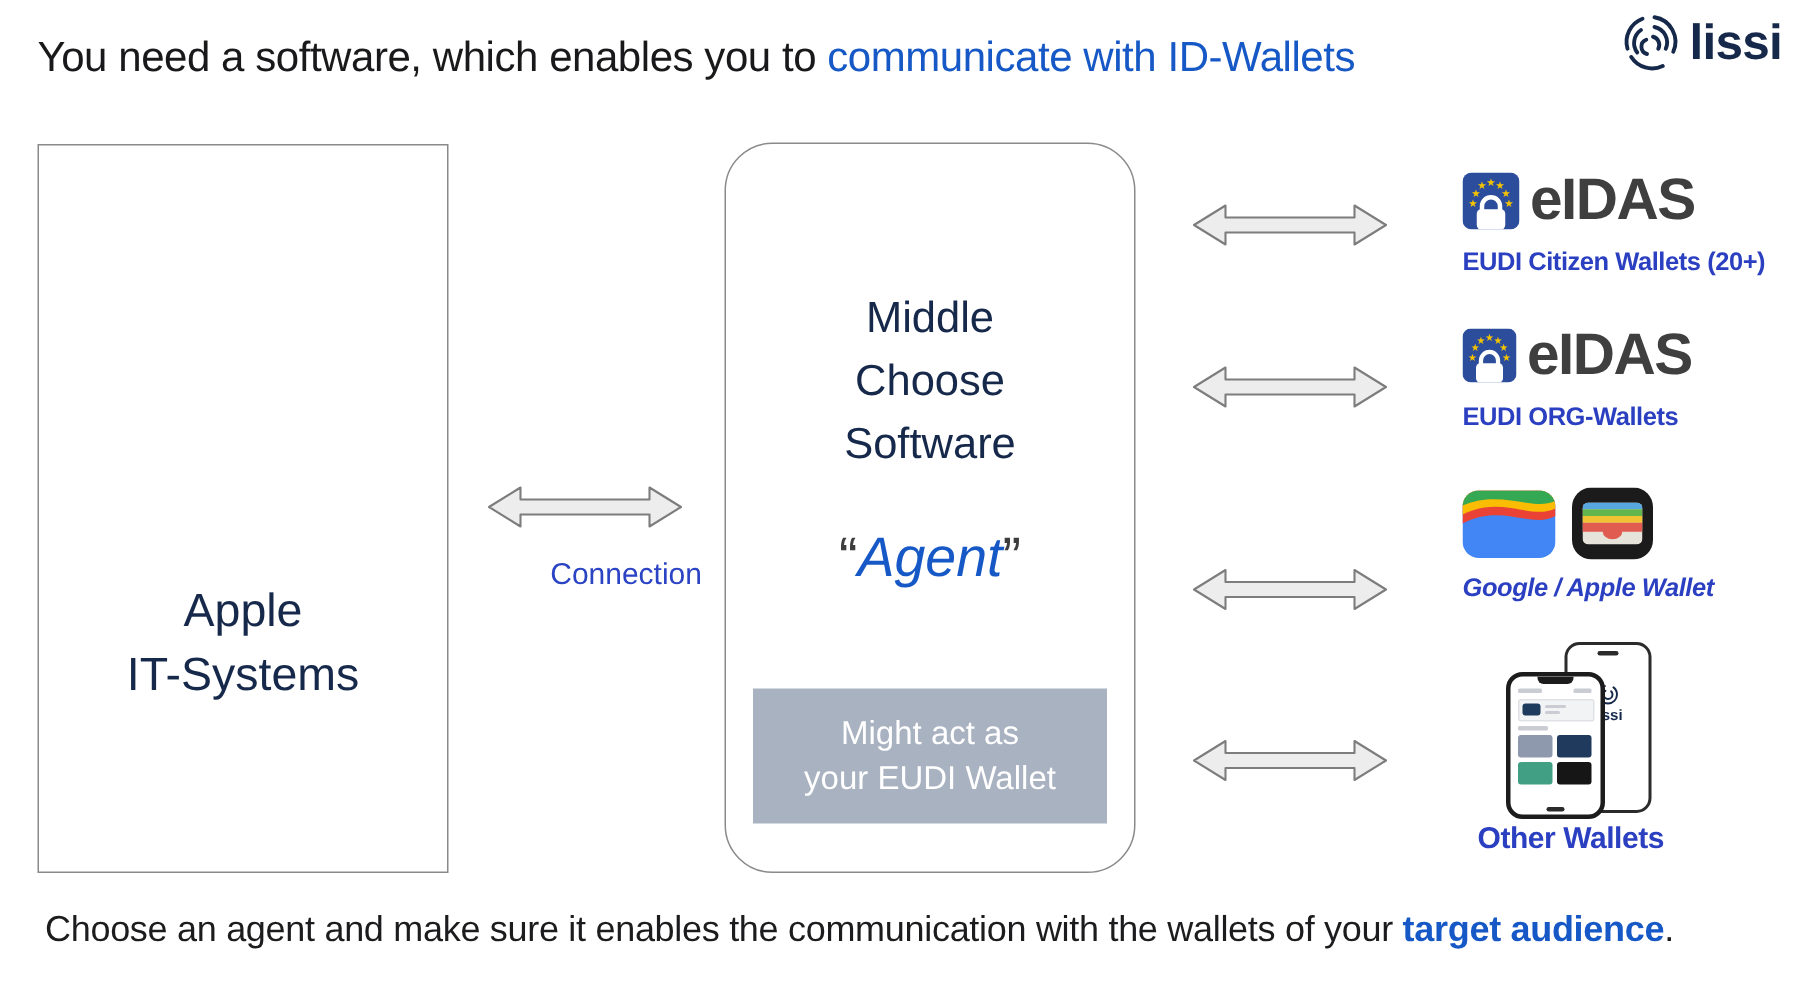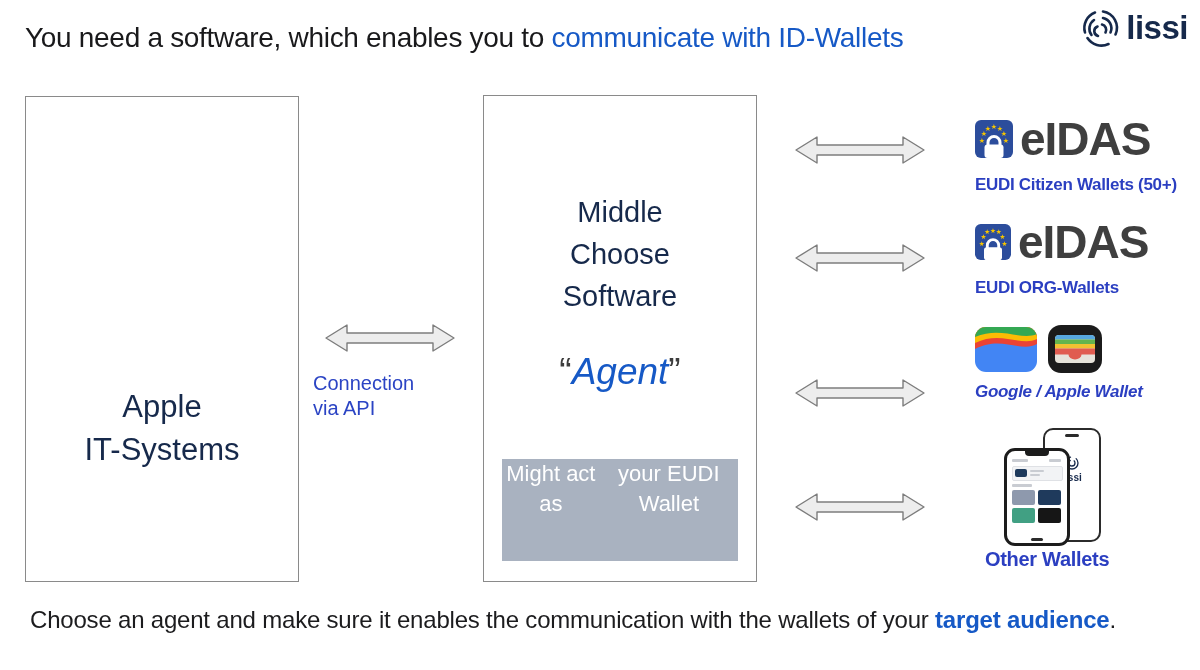"eIDAS" .eidas .etext { font-size: 46px -> 39px }
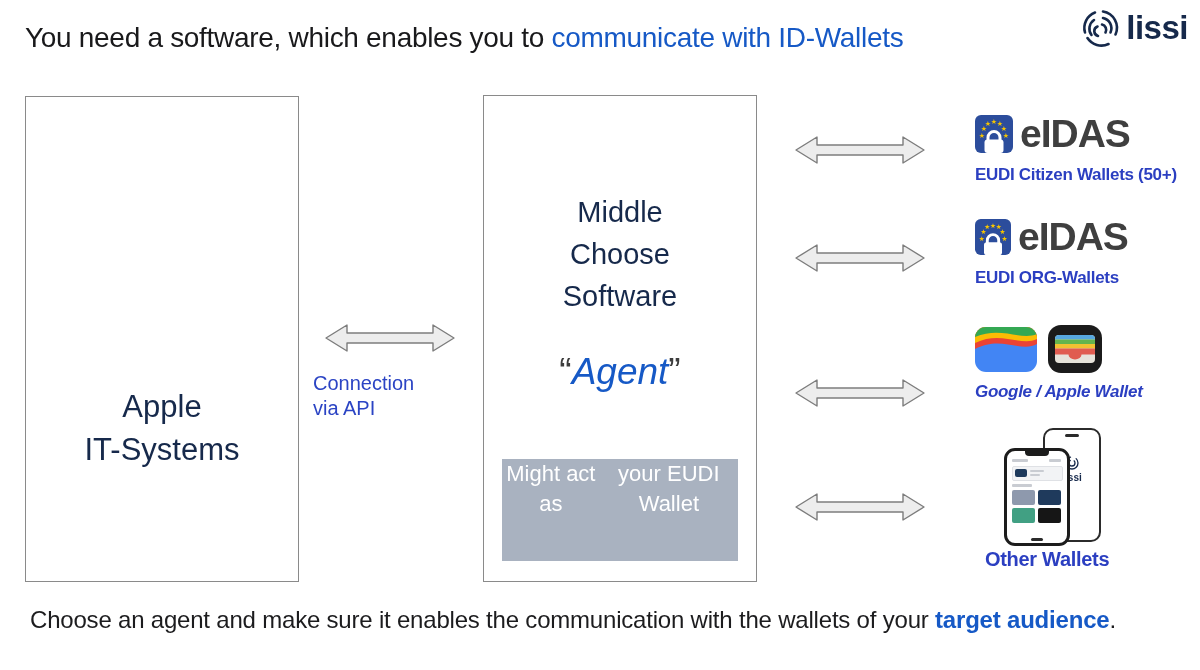"EUDI Citizen Wallets (50+)" div.wlabel { text: 50+ -> 20+ }
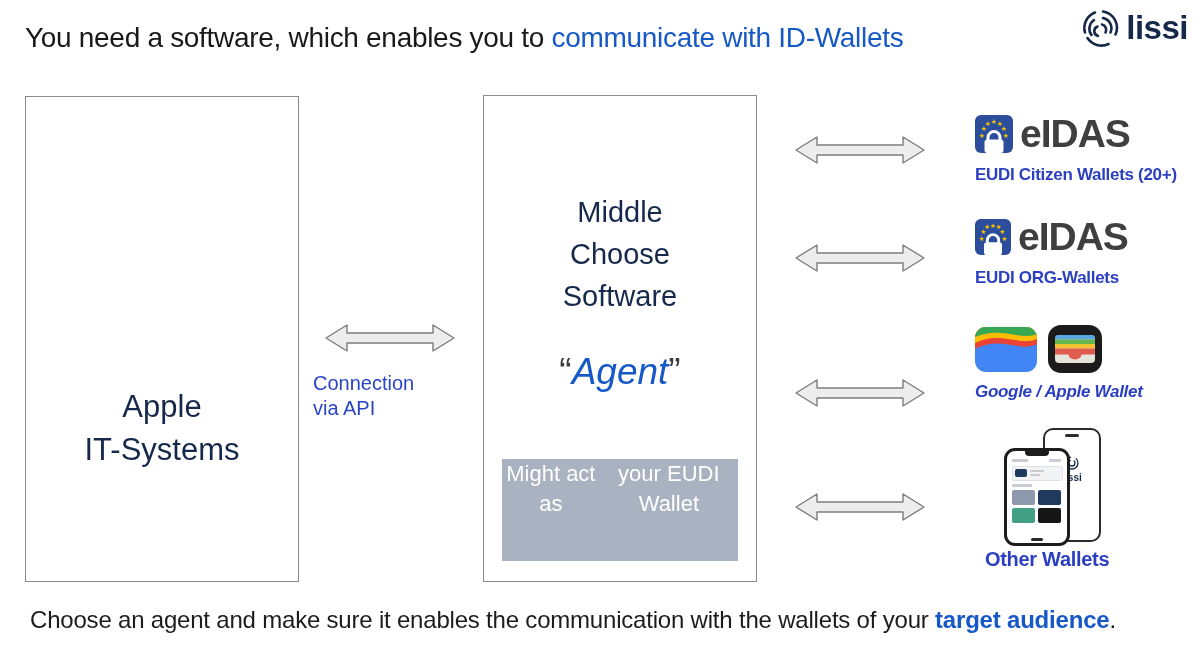"Middle" .middle-box { border-radius: none -> 32px }
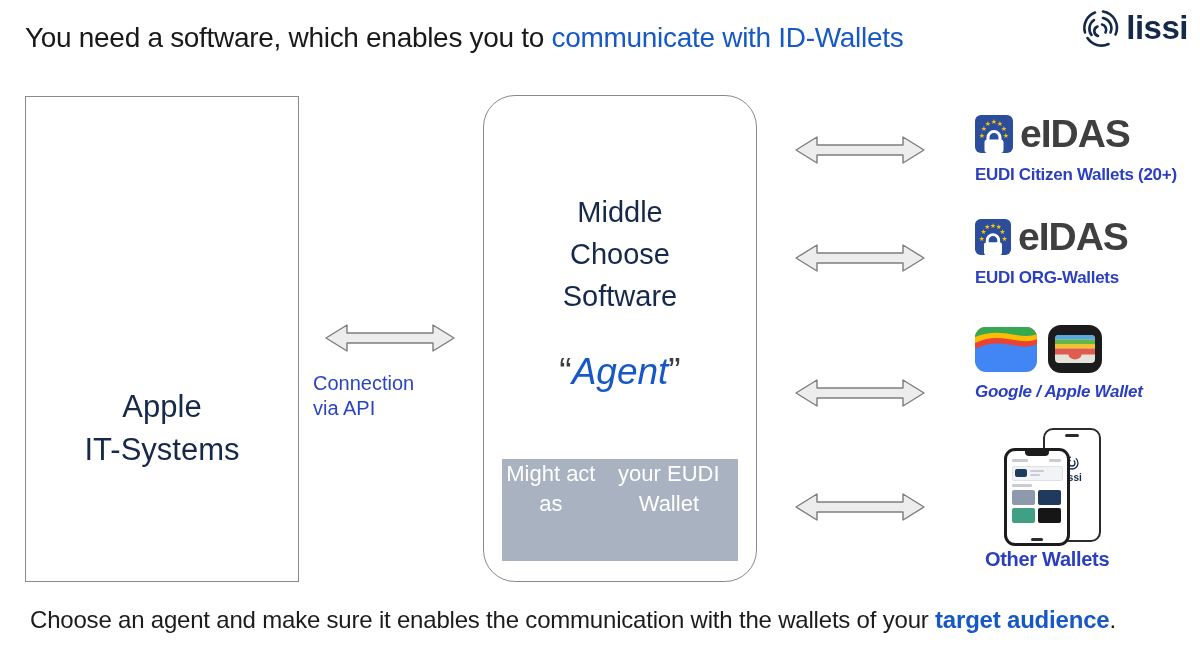"Connection" .api-label { text-align: left -> right }
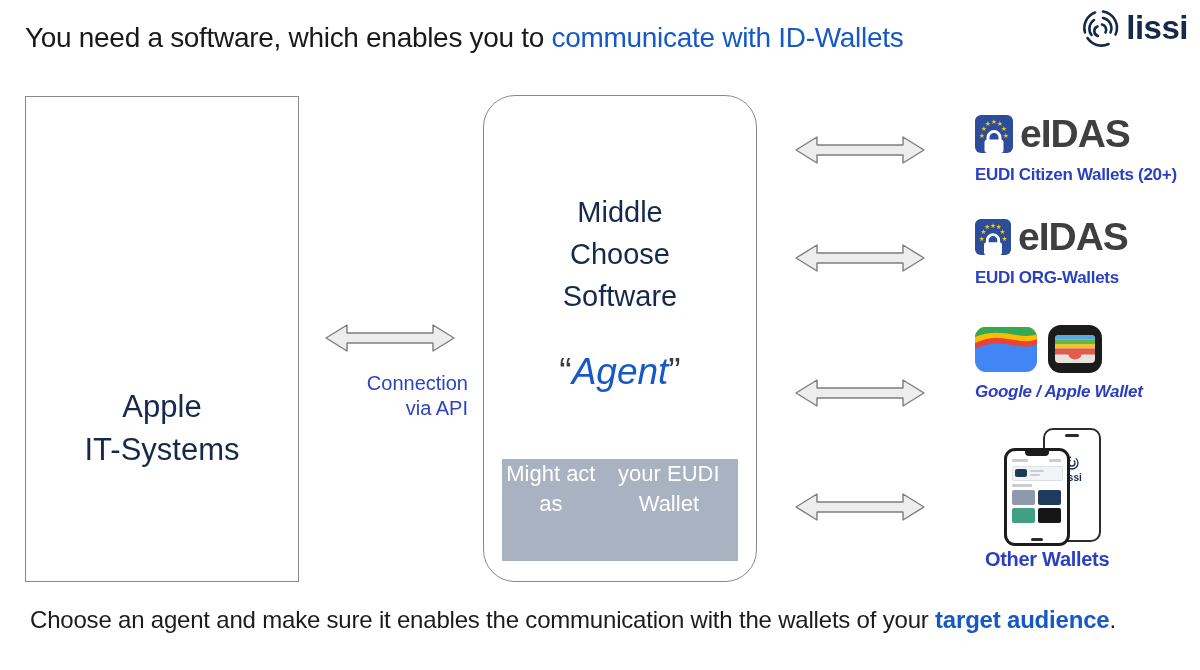"via API" div { html: <div>via API</div> -> none }
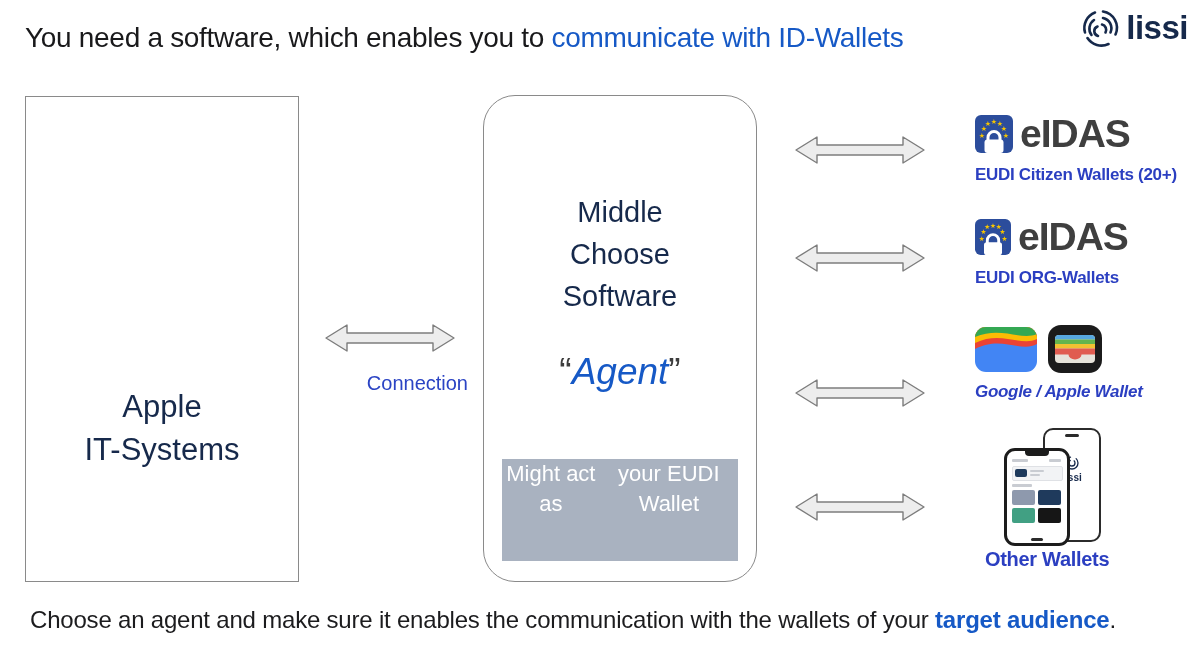"Might act as" .eudi-note { flex-direction: row -> column; height: 102px -> 90px }
